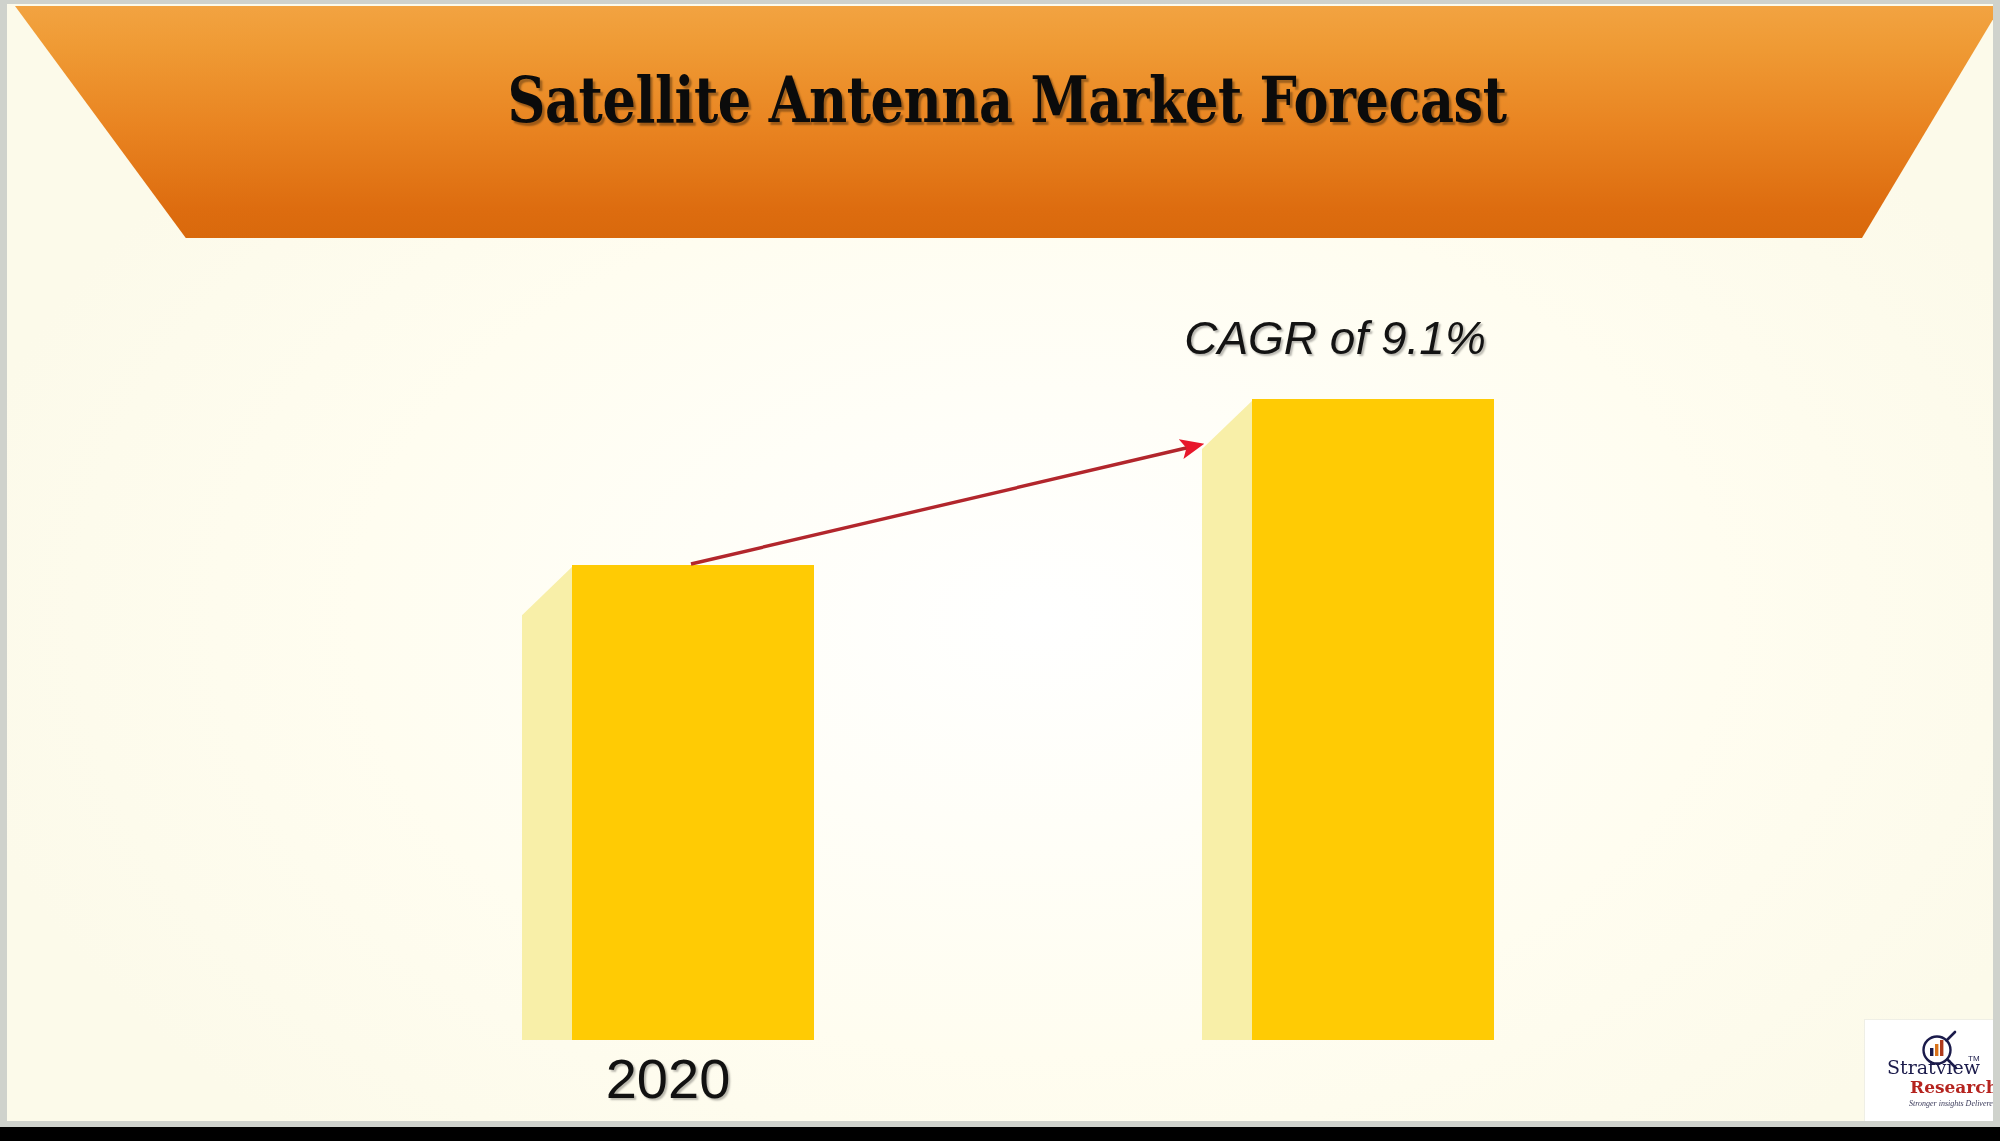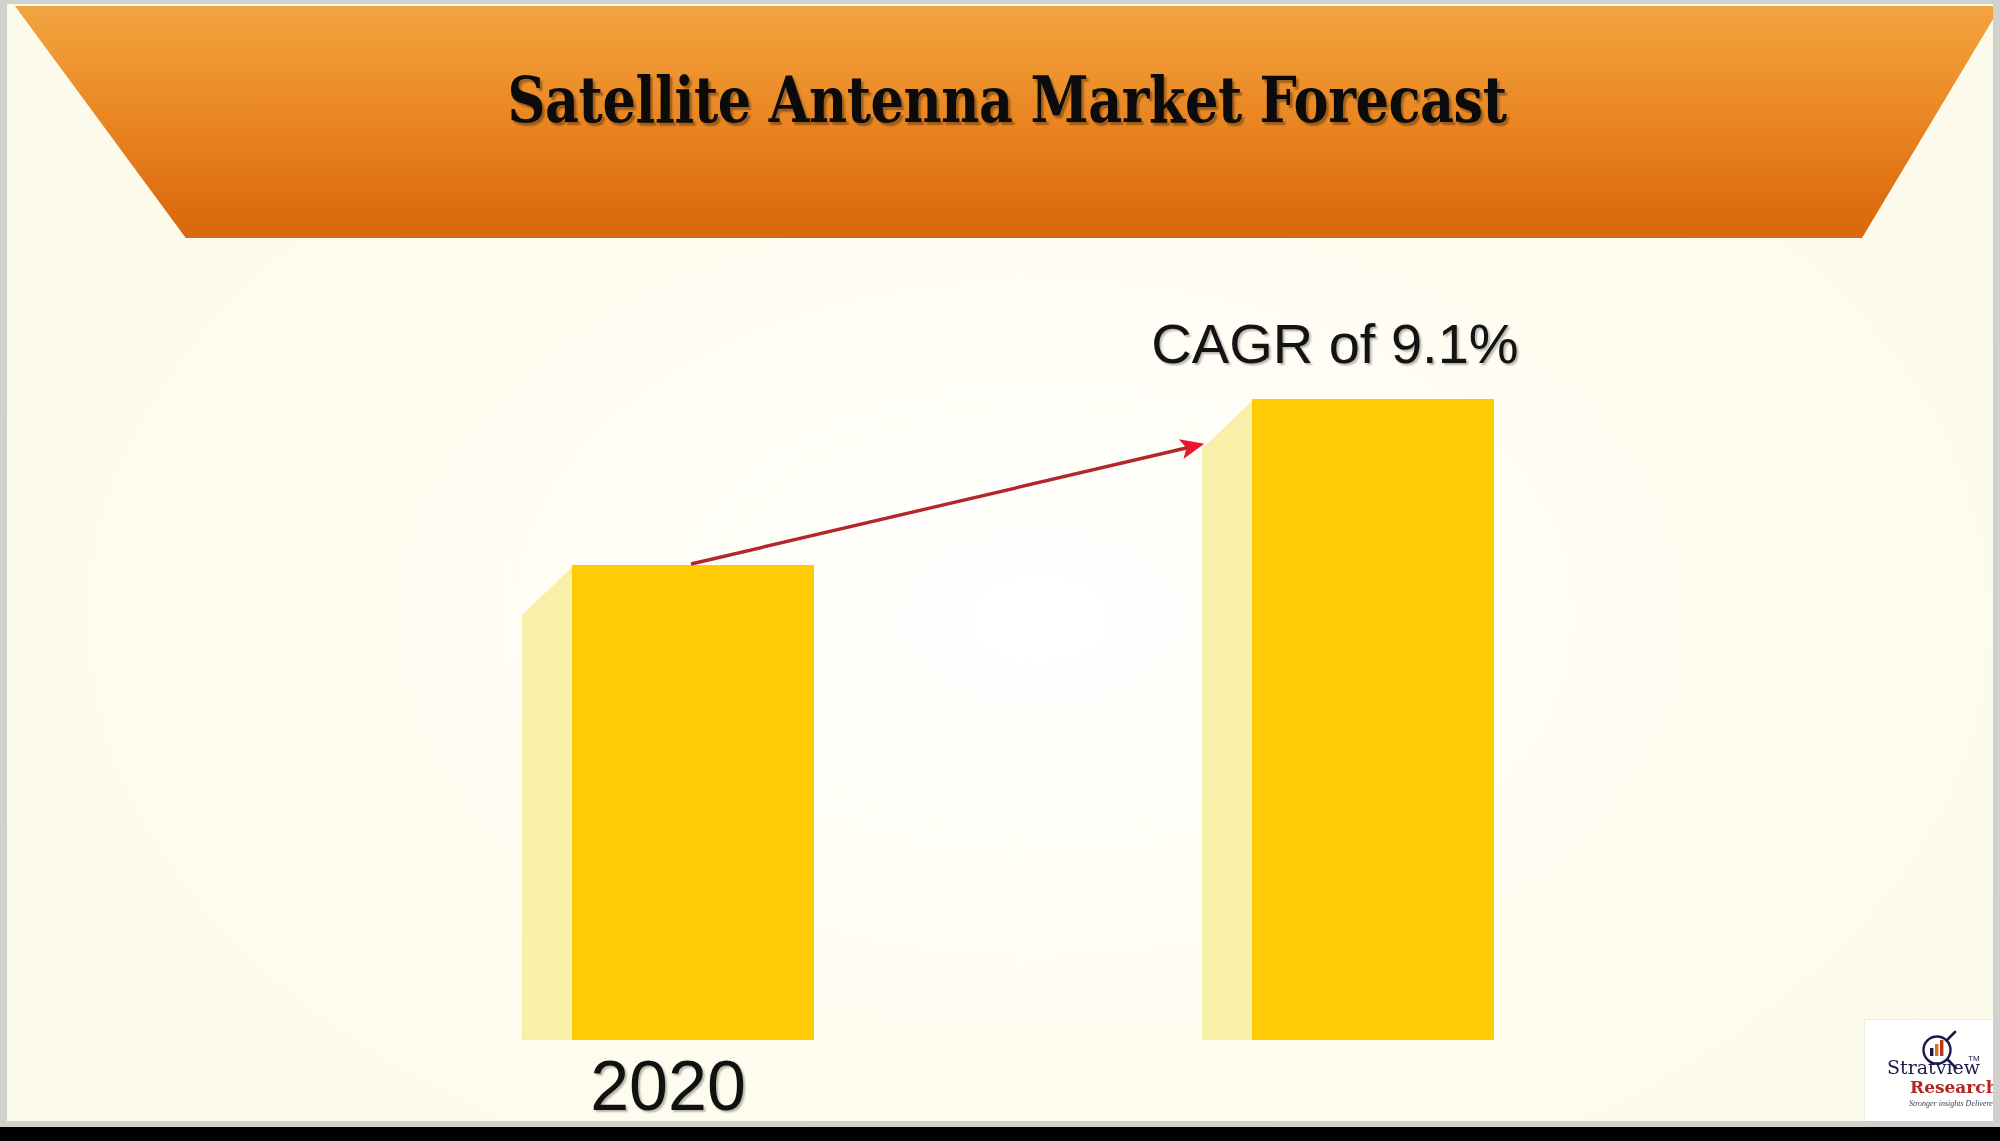"CAGR of 9.1%" #cagr-label { font-size: 56px -> 46px; font-style: none -> italic }
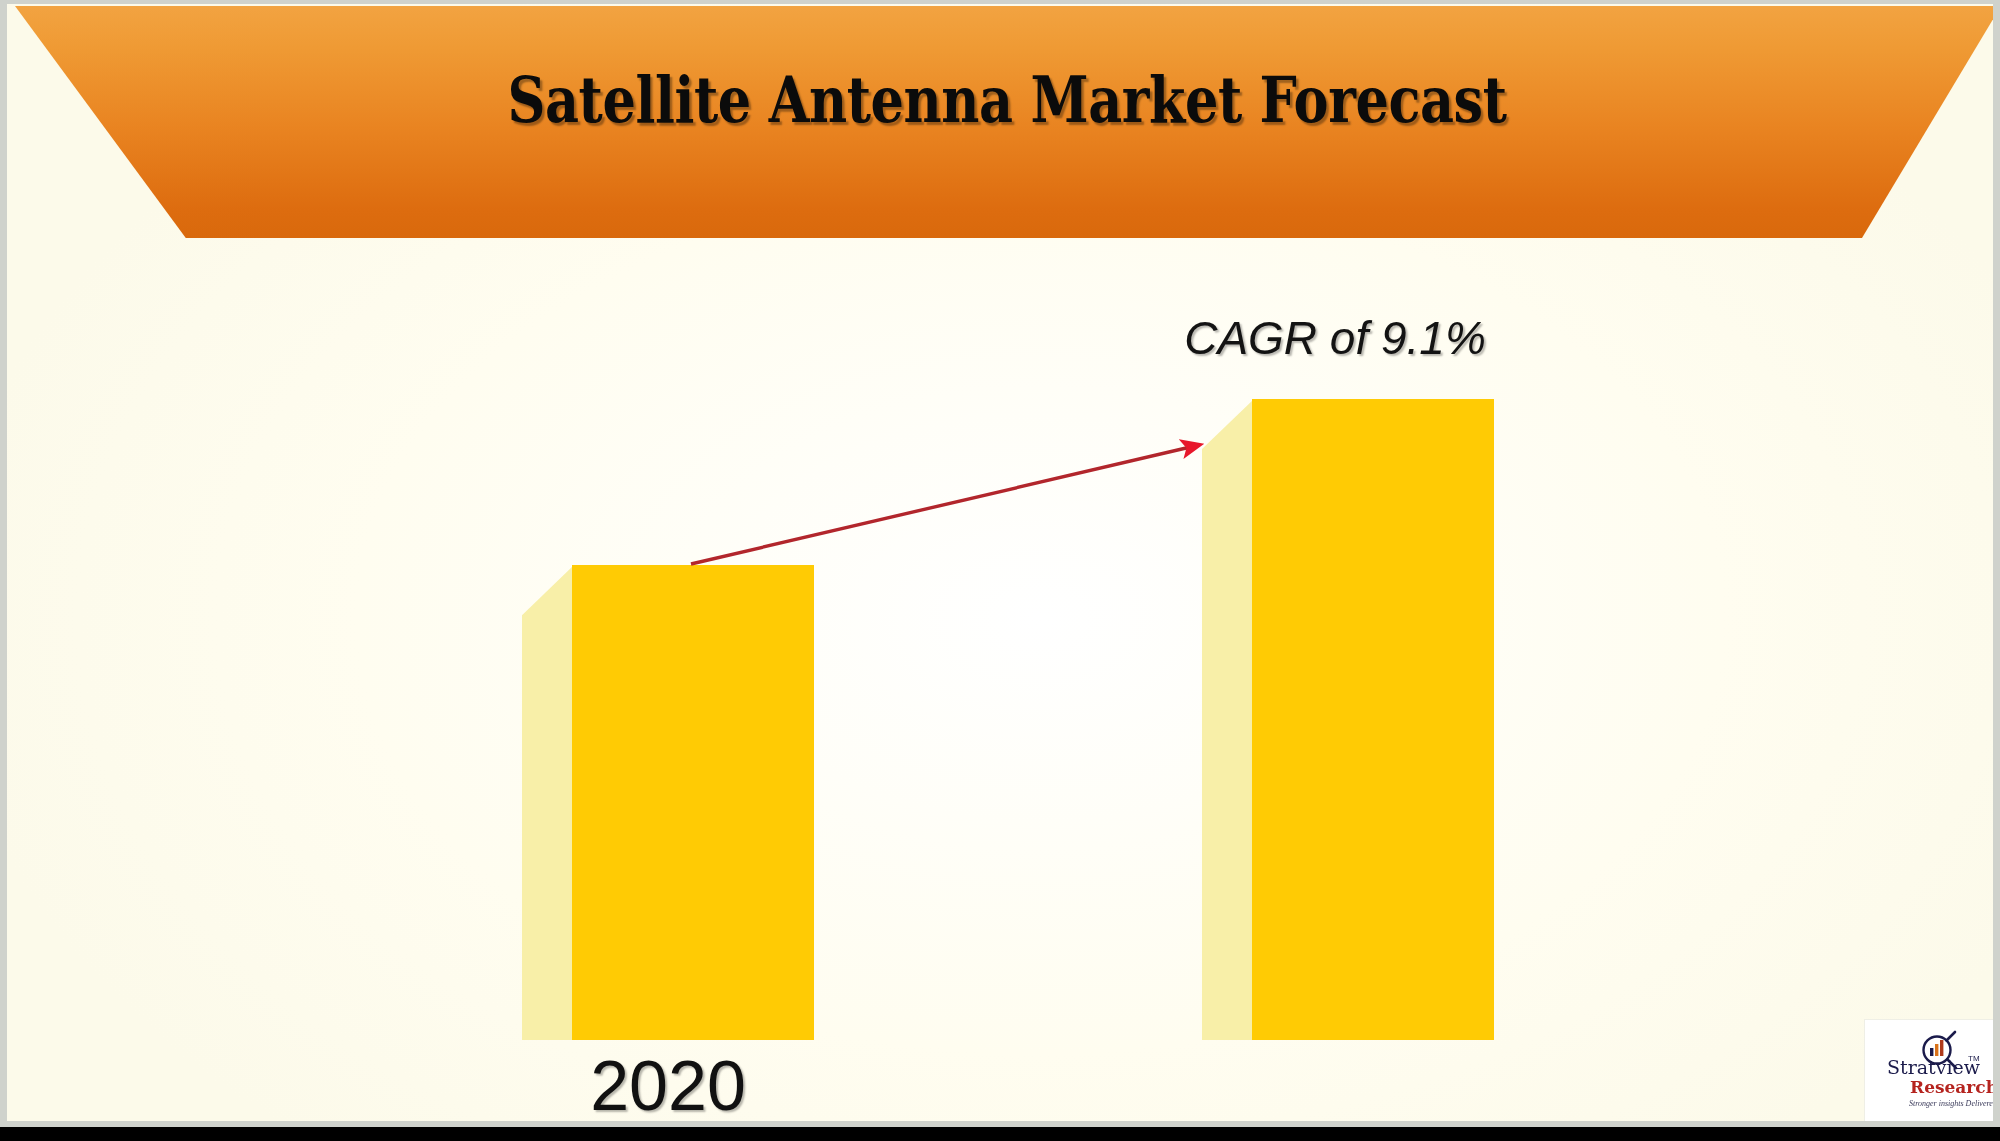"2020" .cat-label { font-size: 70px -> 56px }
